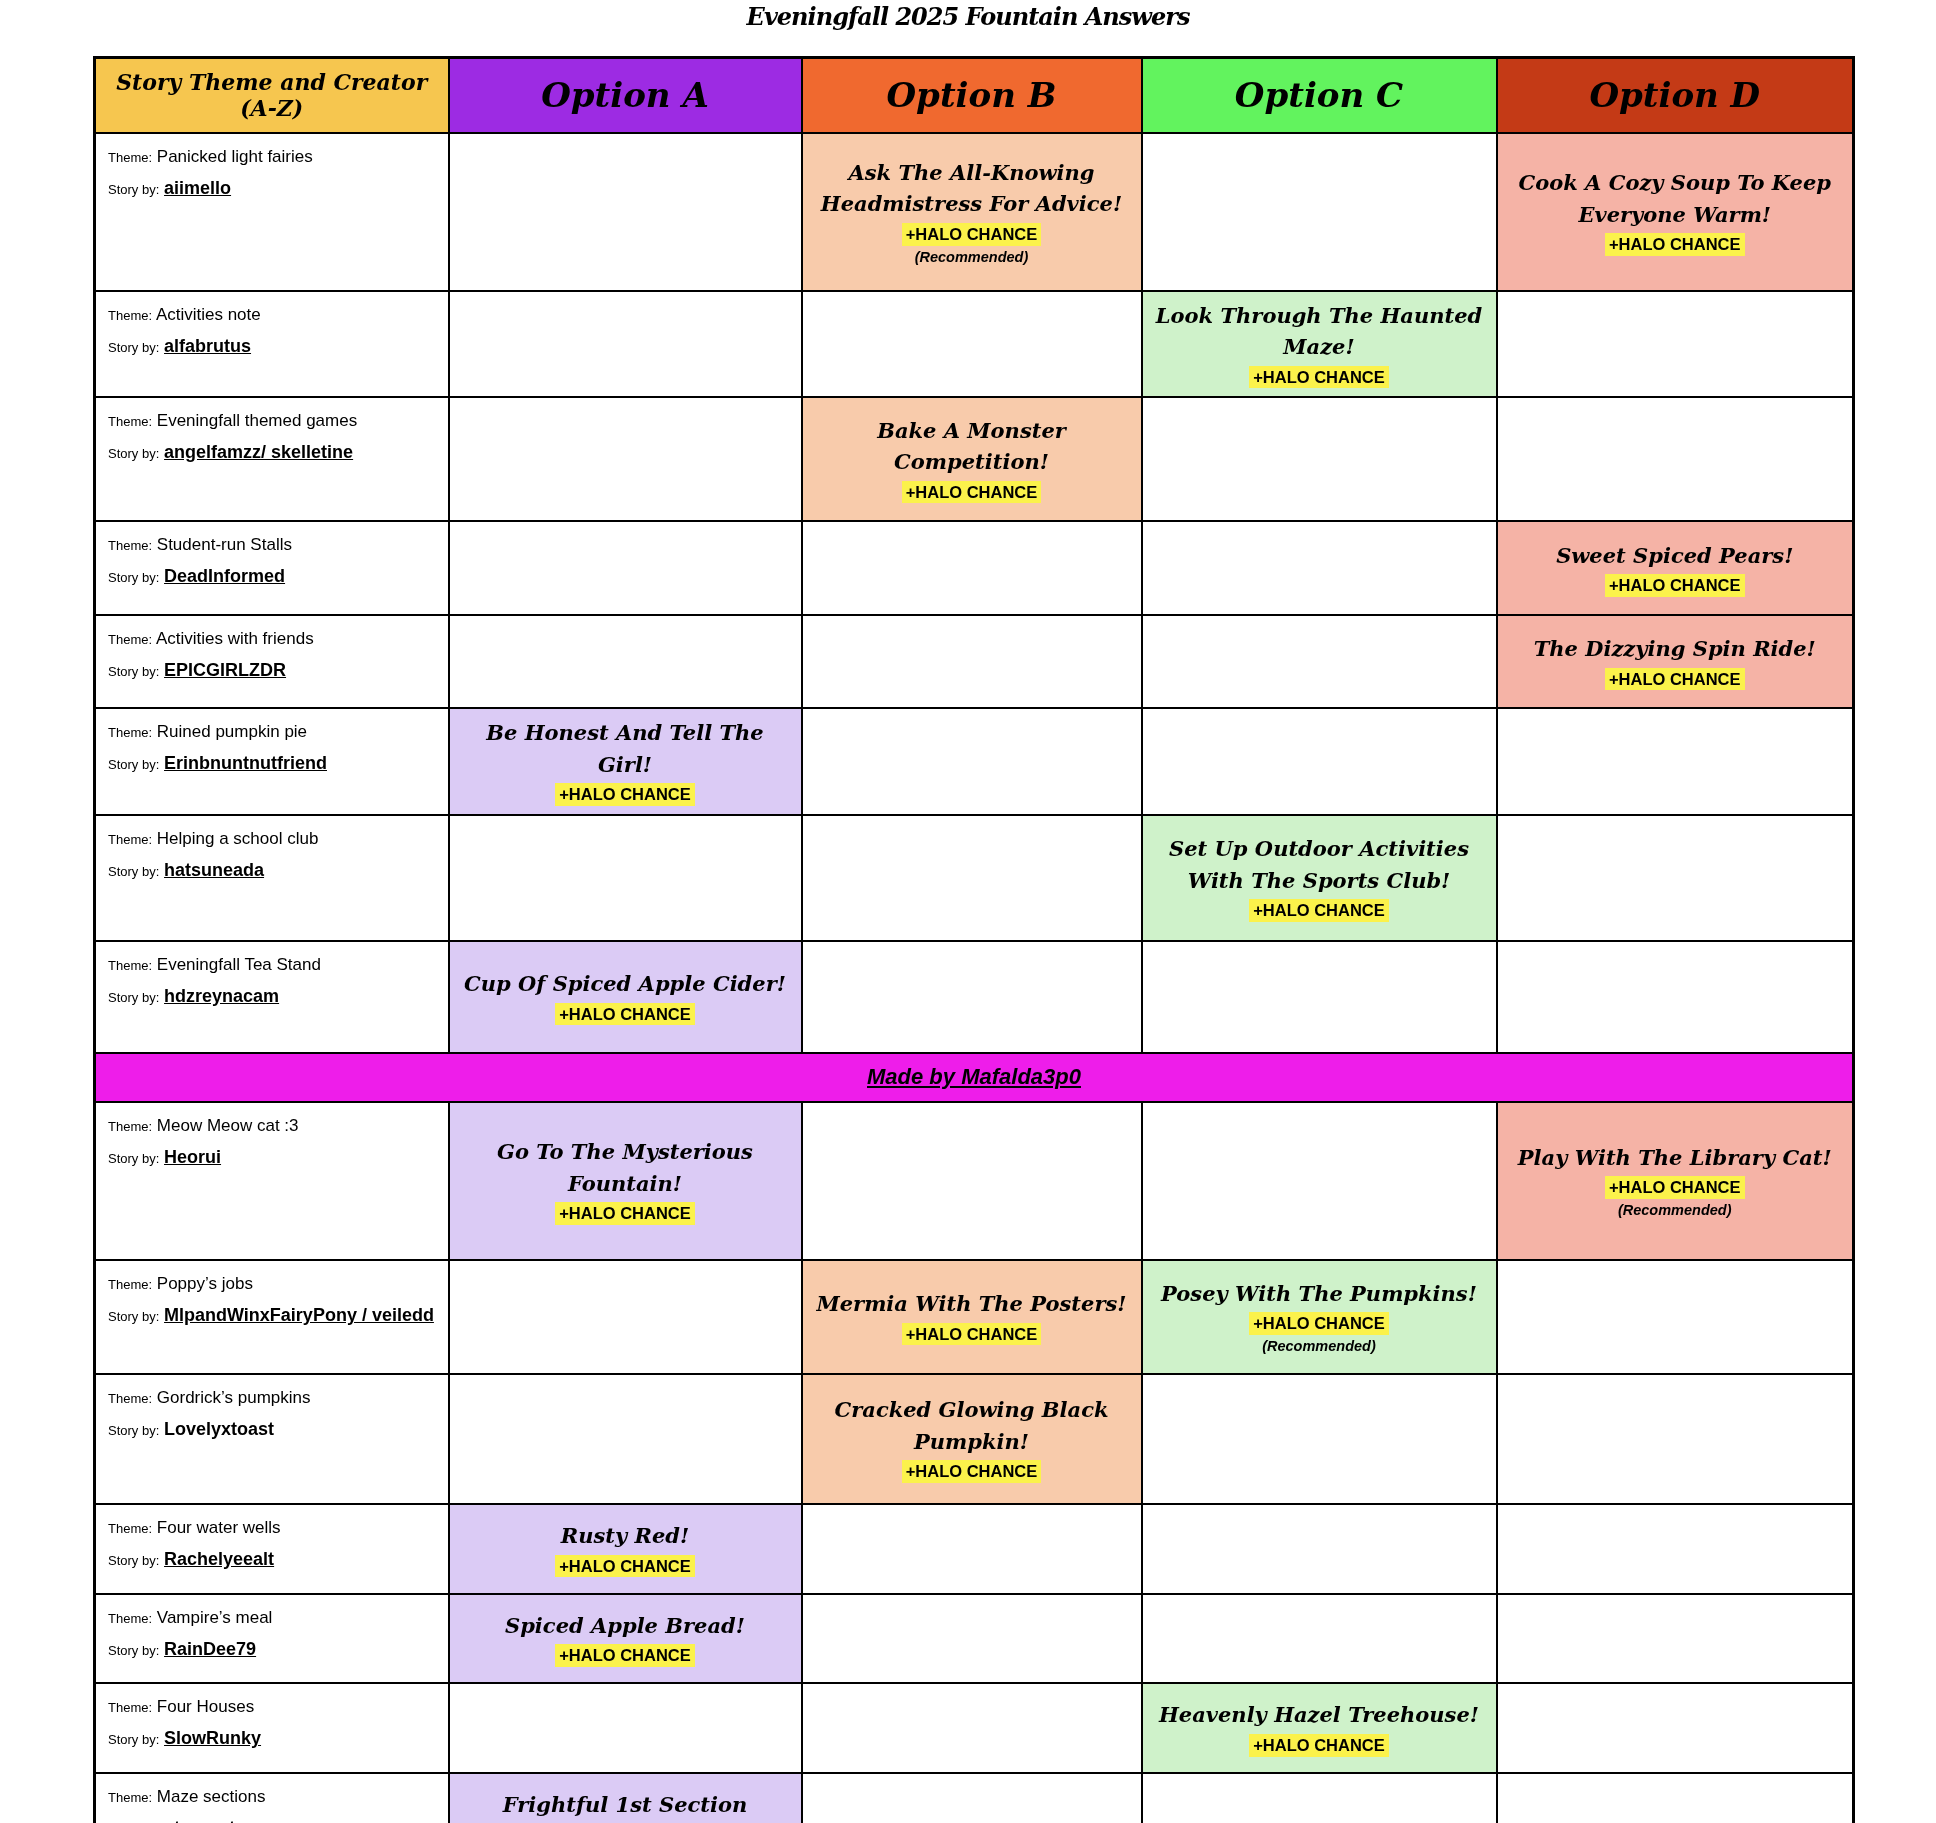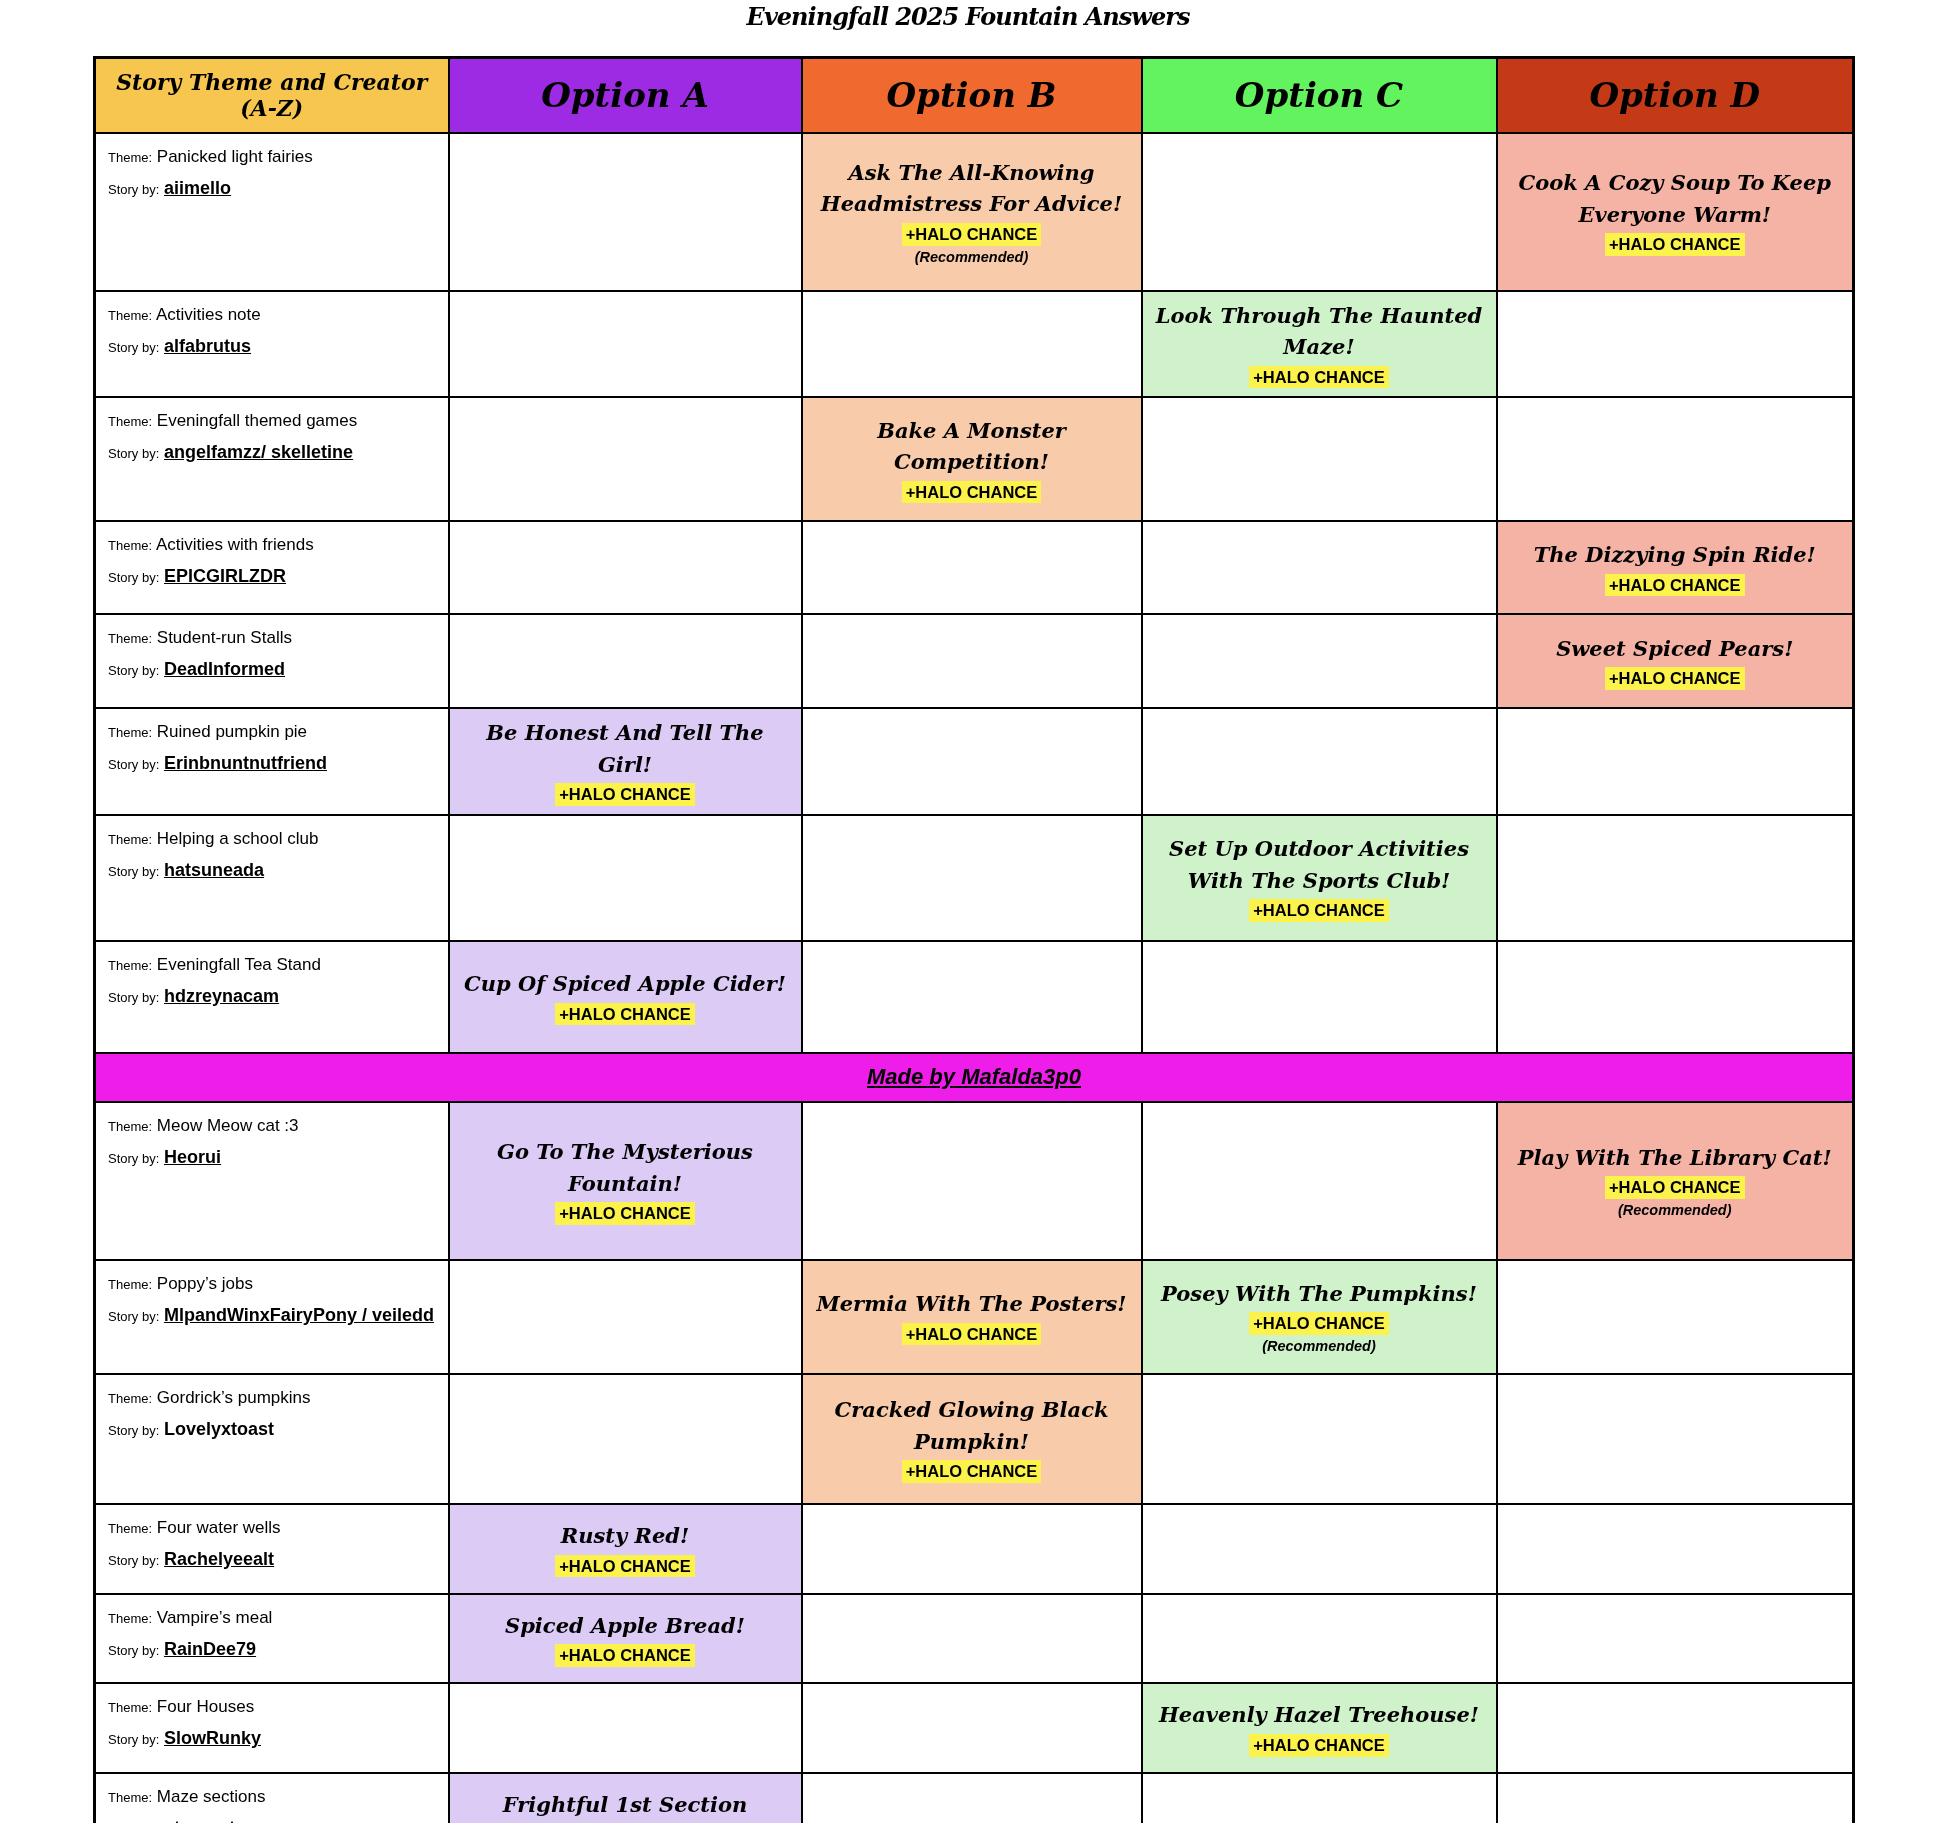"Theme: Activities with friends" tr { order: before "Theme: Student-run Stalls" -> after "Theme: Student-run Stalls" }
